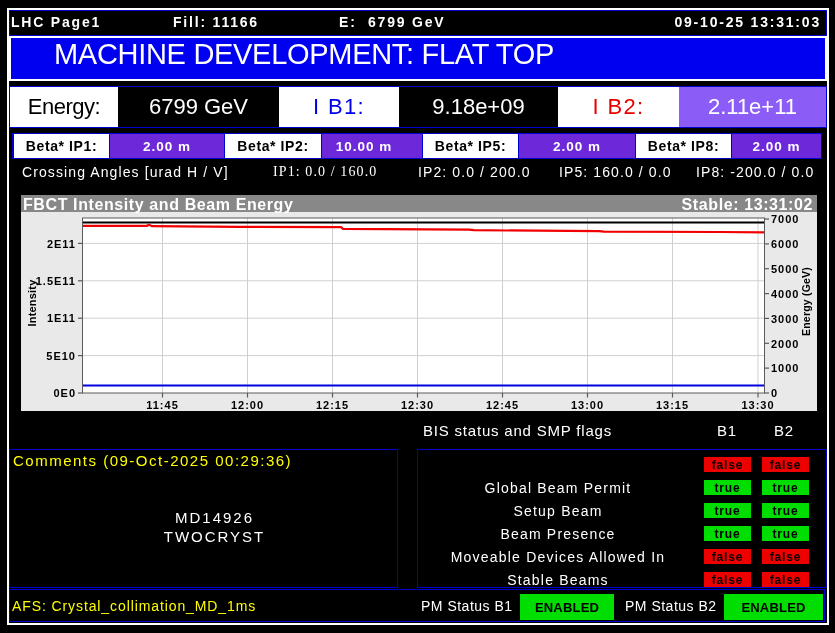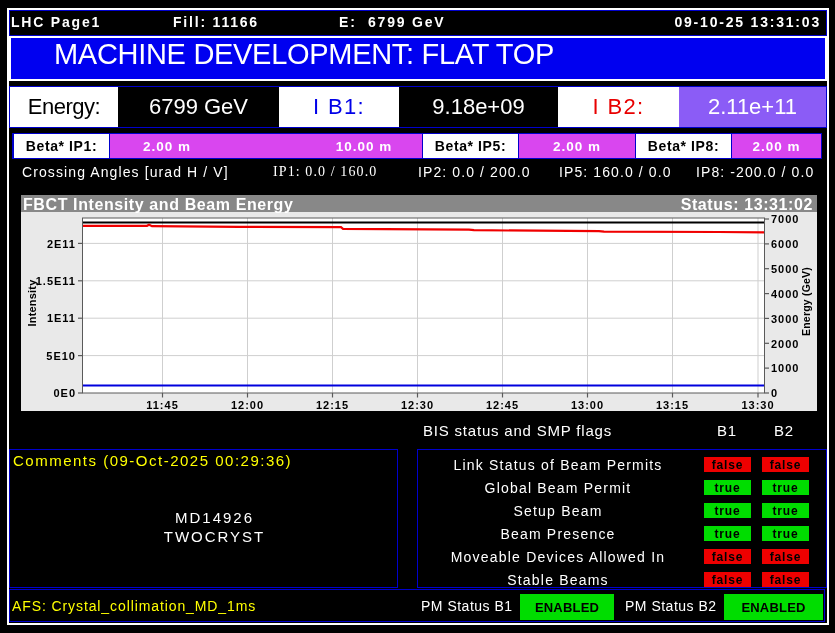"Beta* IP1:" #betarow { background: #d946ef -> #6d28d9 }
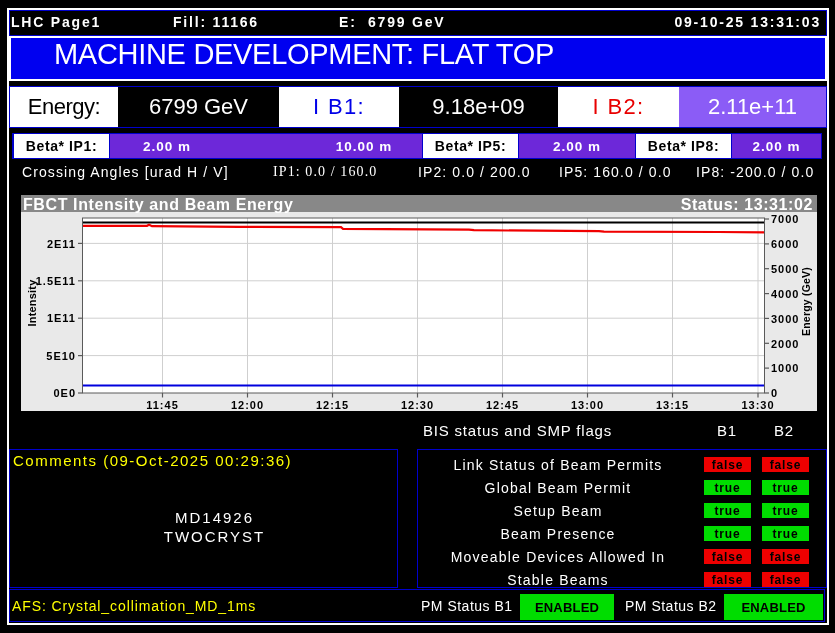"Beta* IP2:" div.plabel { html: none -> <div>Beta* IP2:</div> }
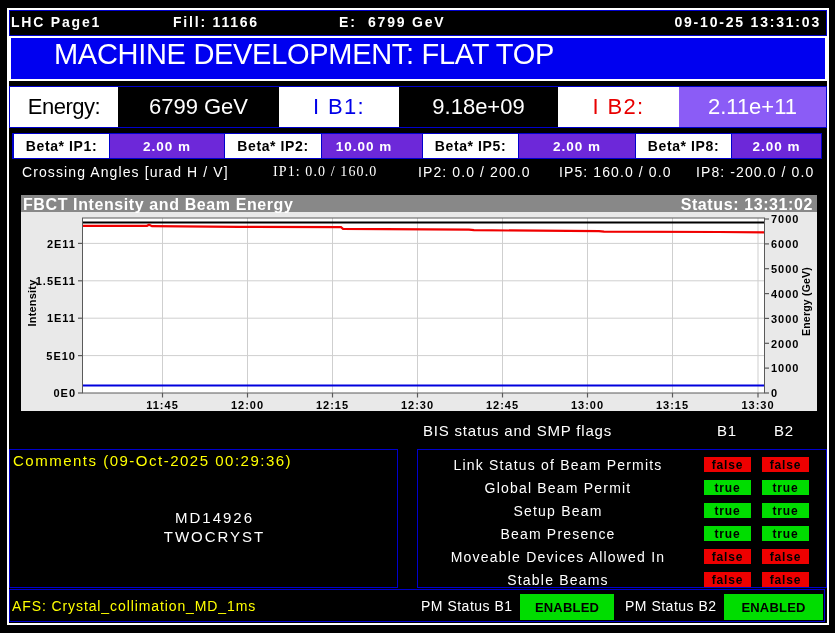"Status: 13:31:02" span { text: Status -> Stable }
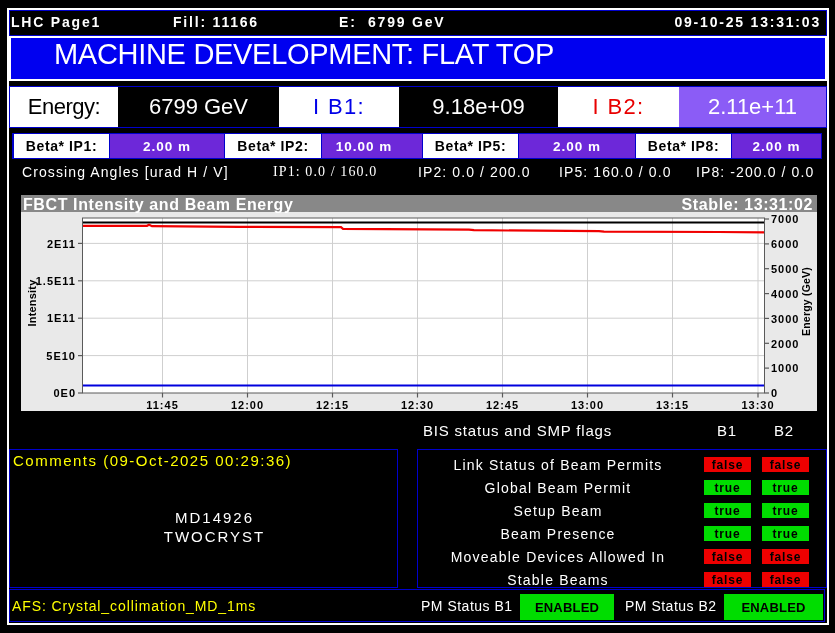"Link Status of Beam Permits" div.bislabel { html: <div>Link Status of Beam Permits</div> -> none }
